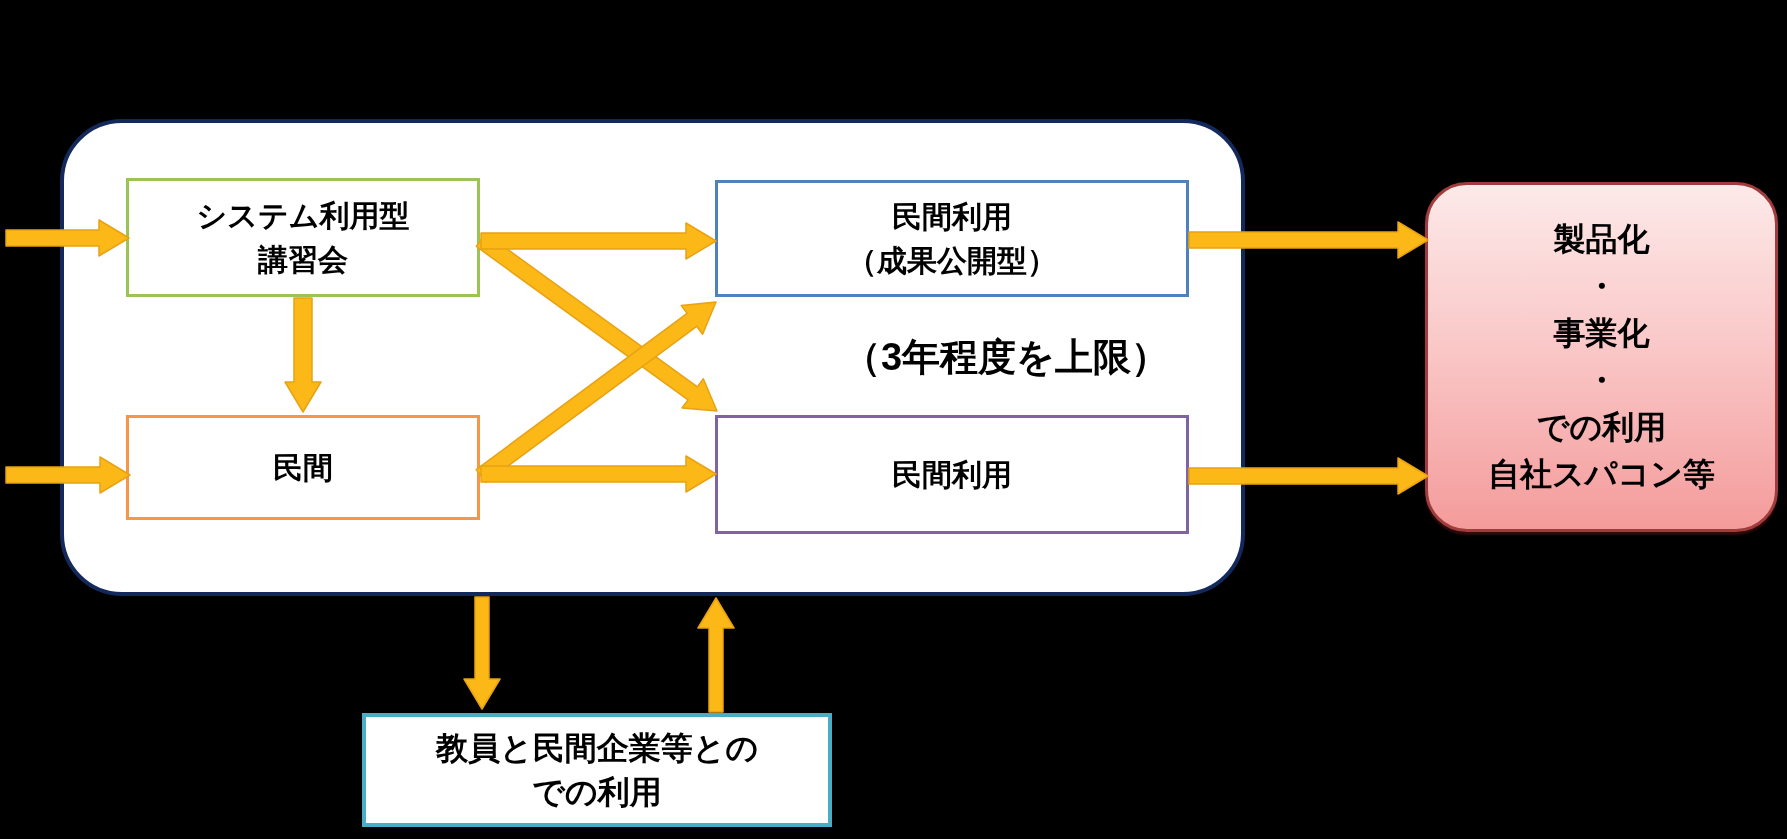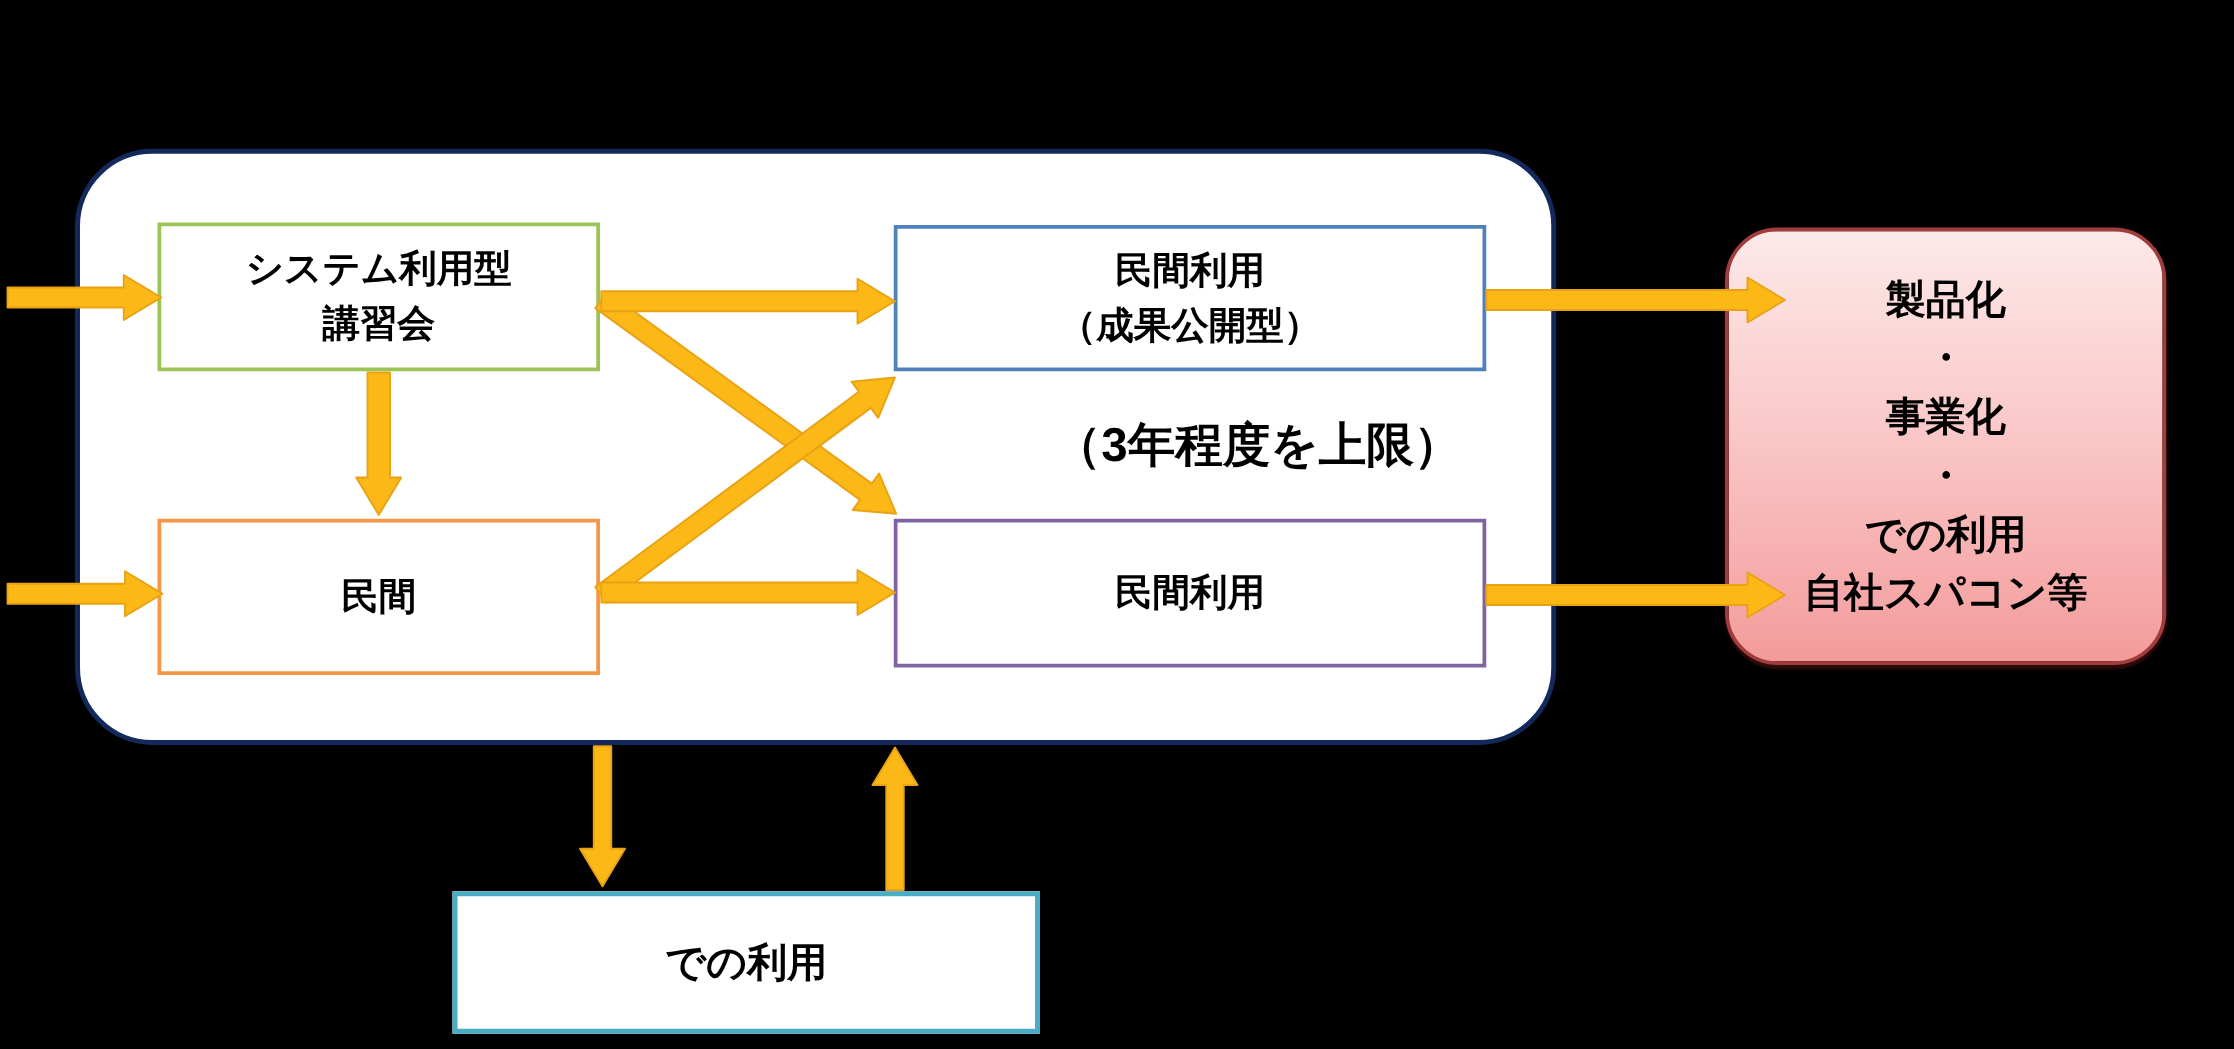"製品化" .box-outcome { left: 1380px -> 1425px }
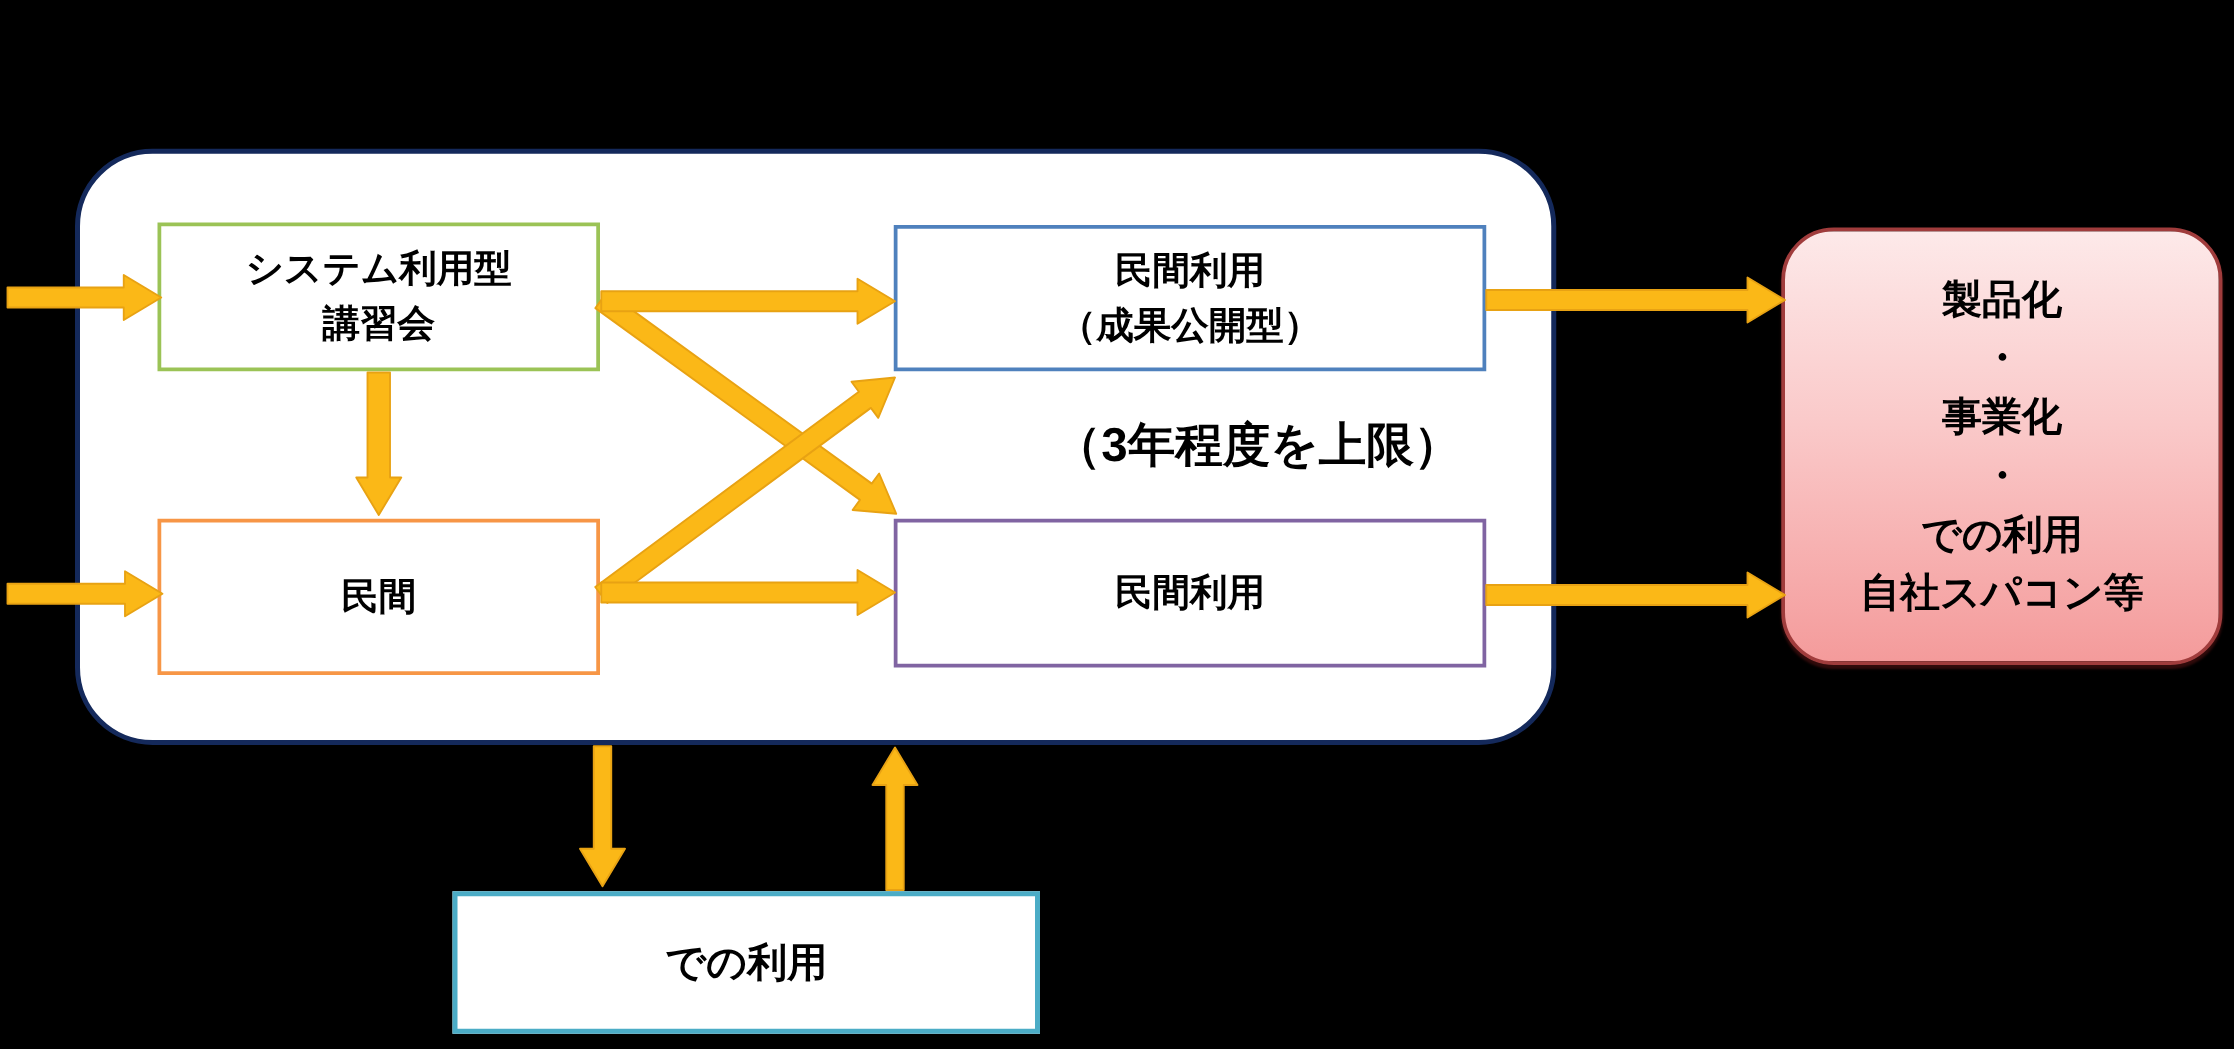"民間" .box-trial { height: 125px -> 105px }
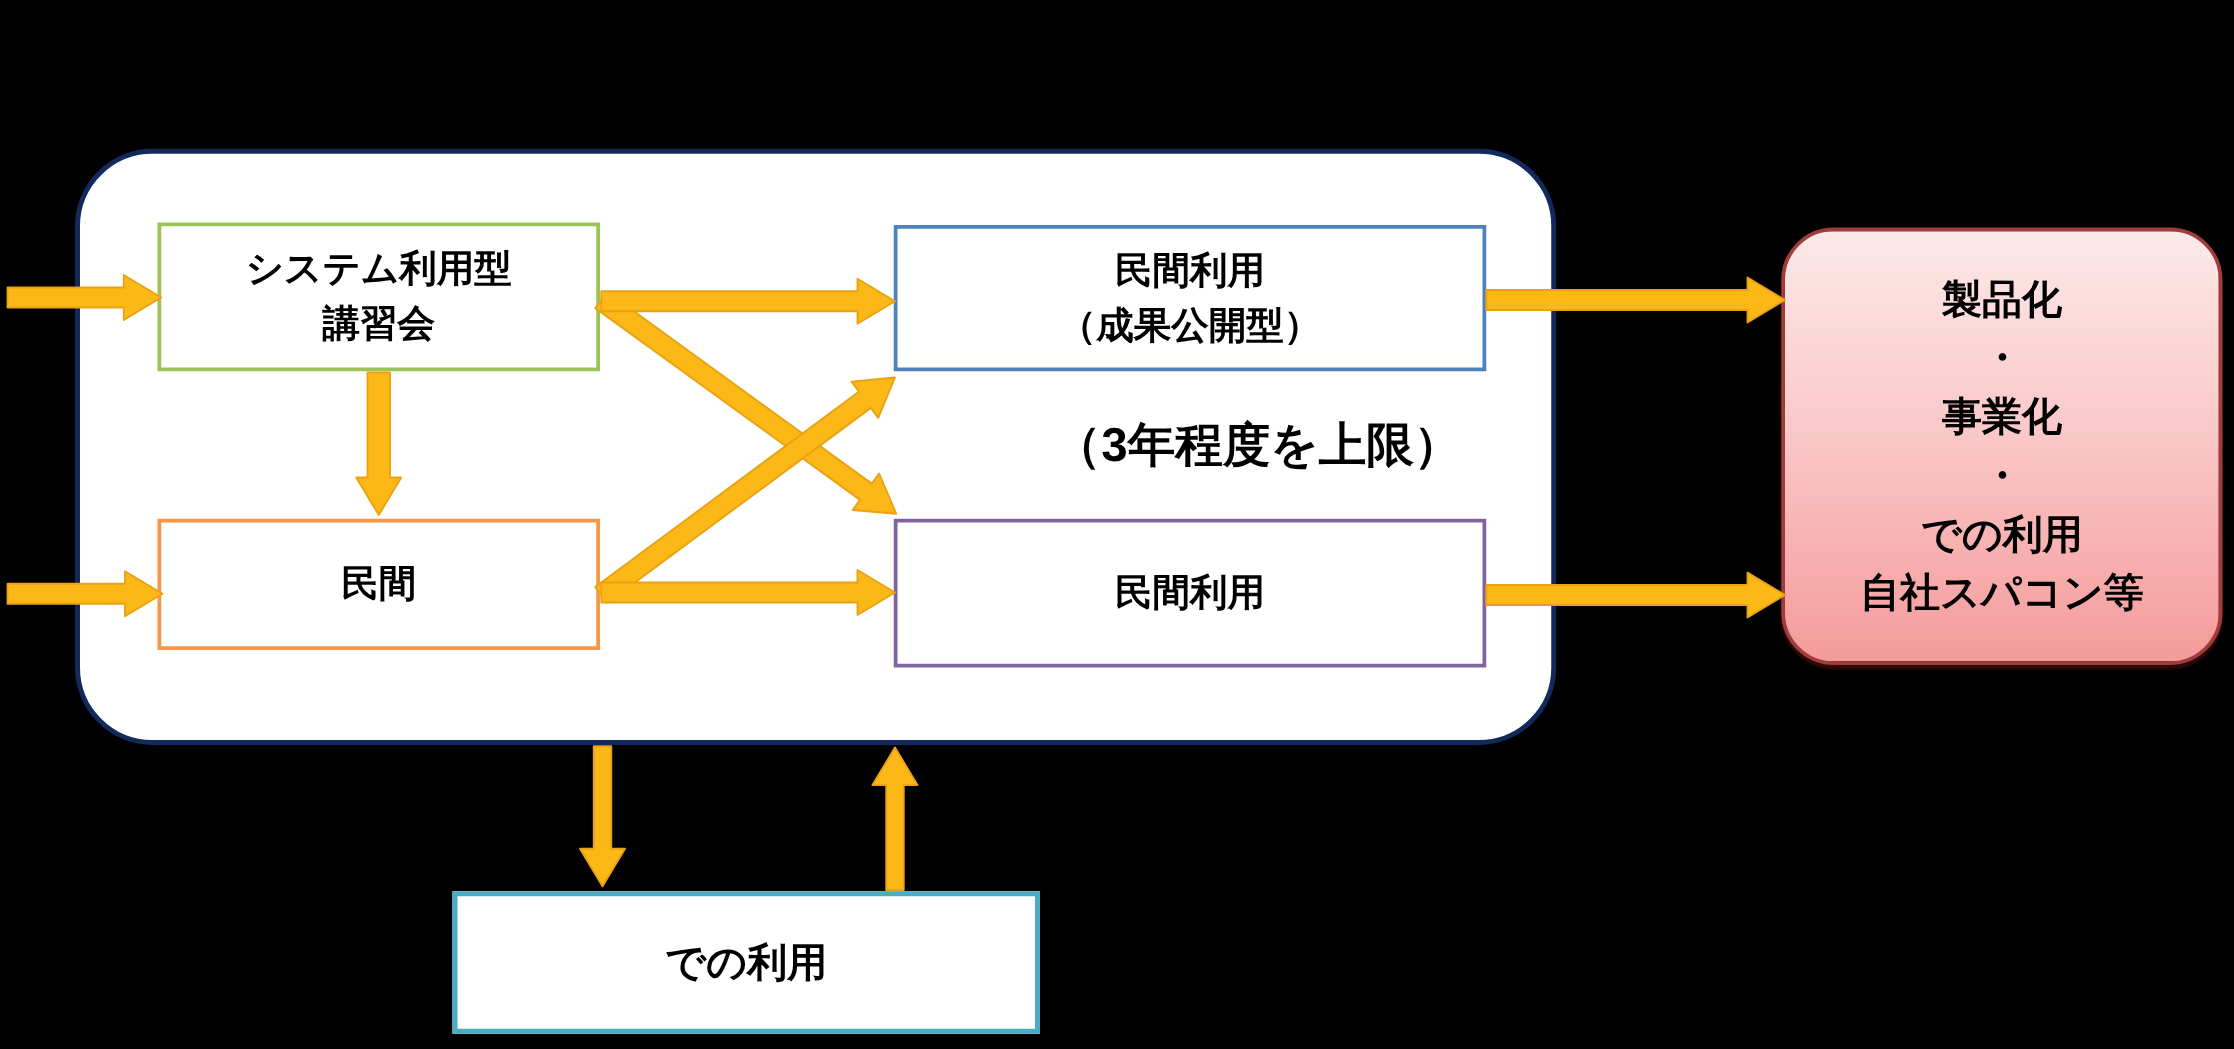"教員と民間企業等との" span.ln { html: none -> <span>教員と民間企業等との</span> }
